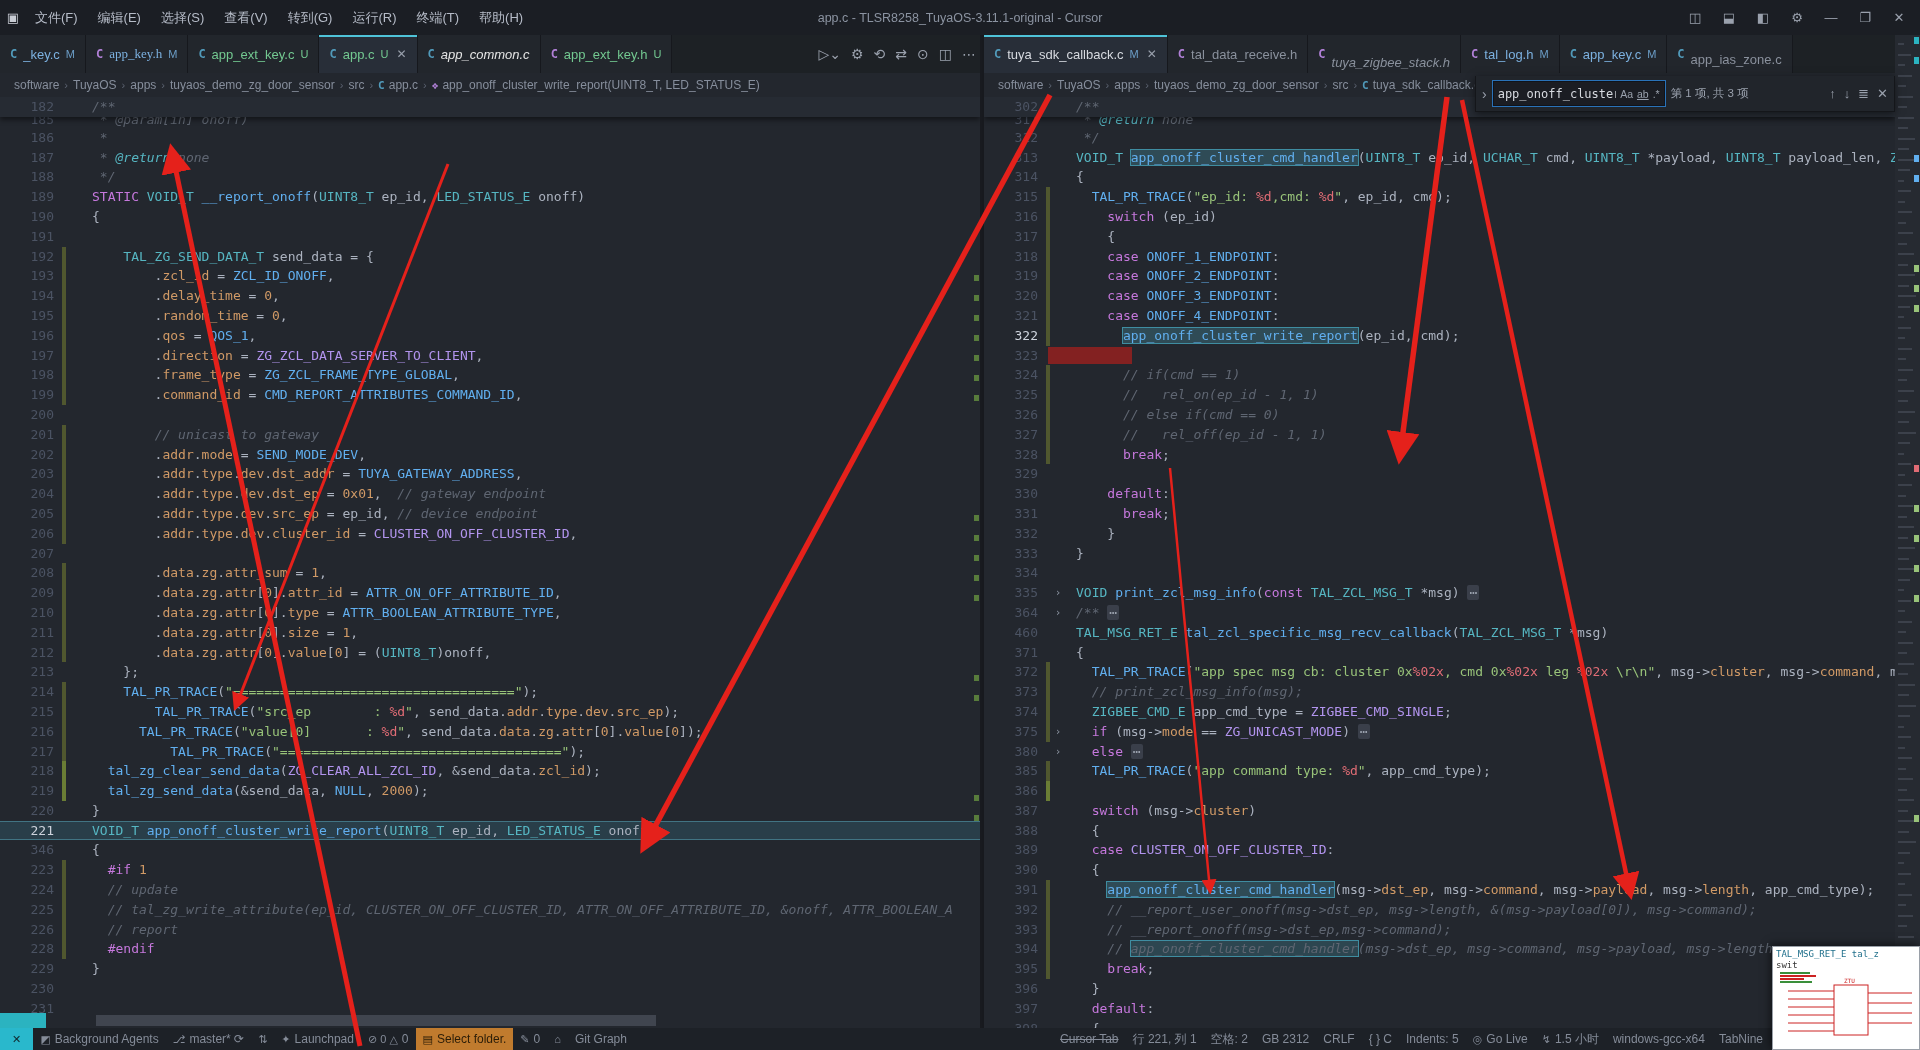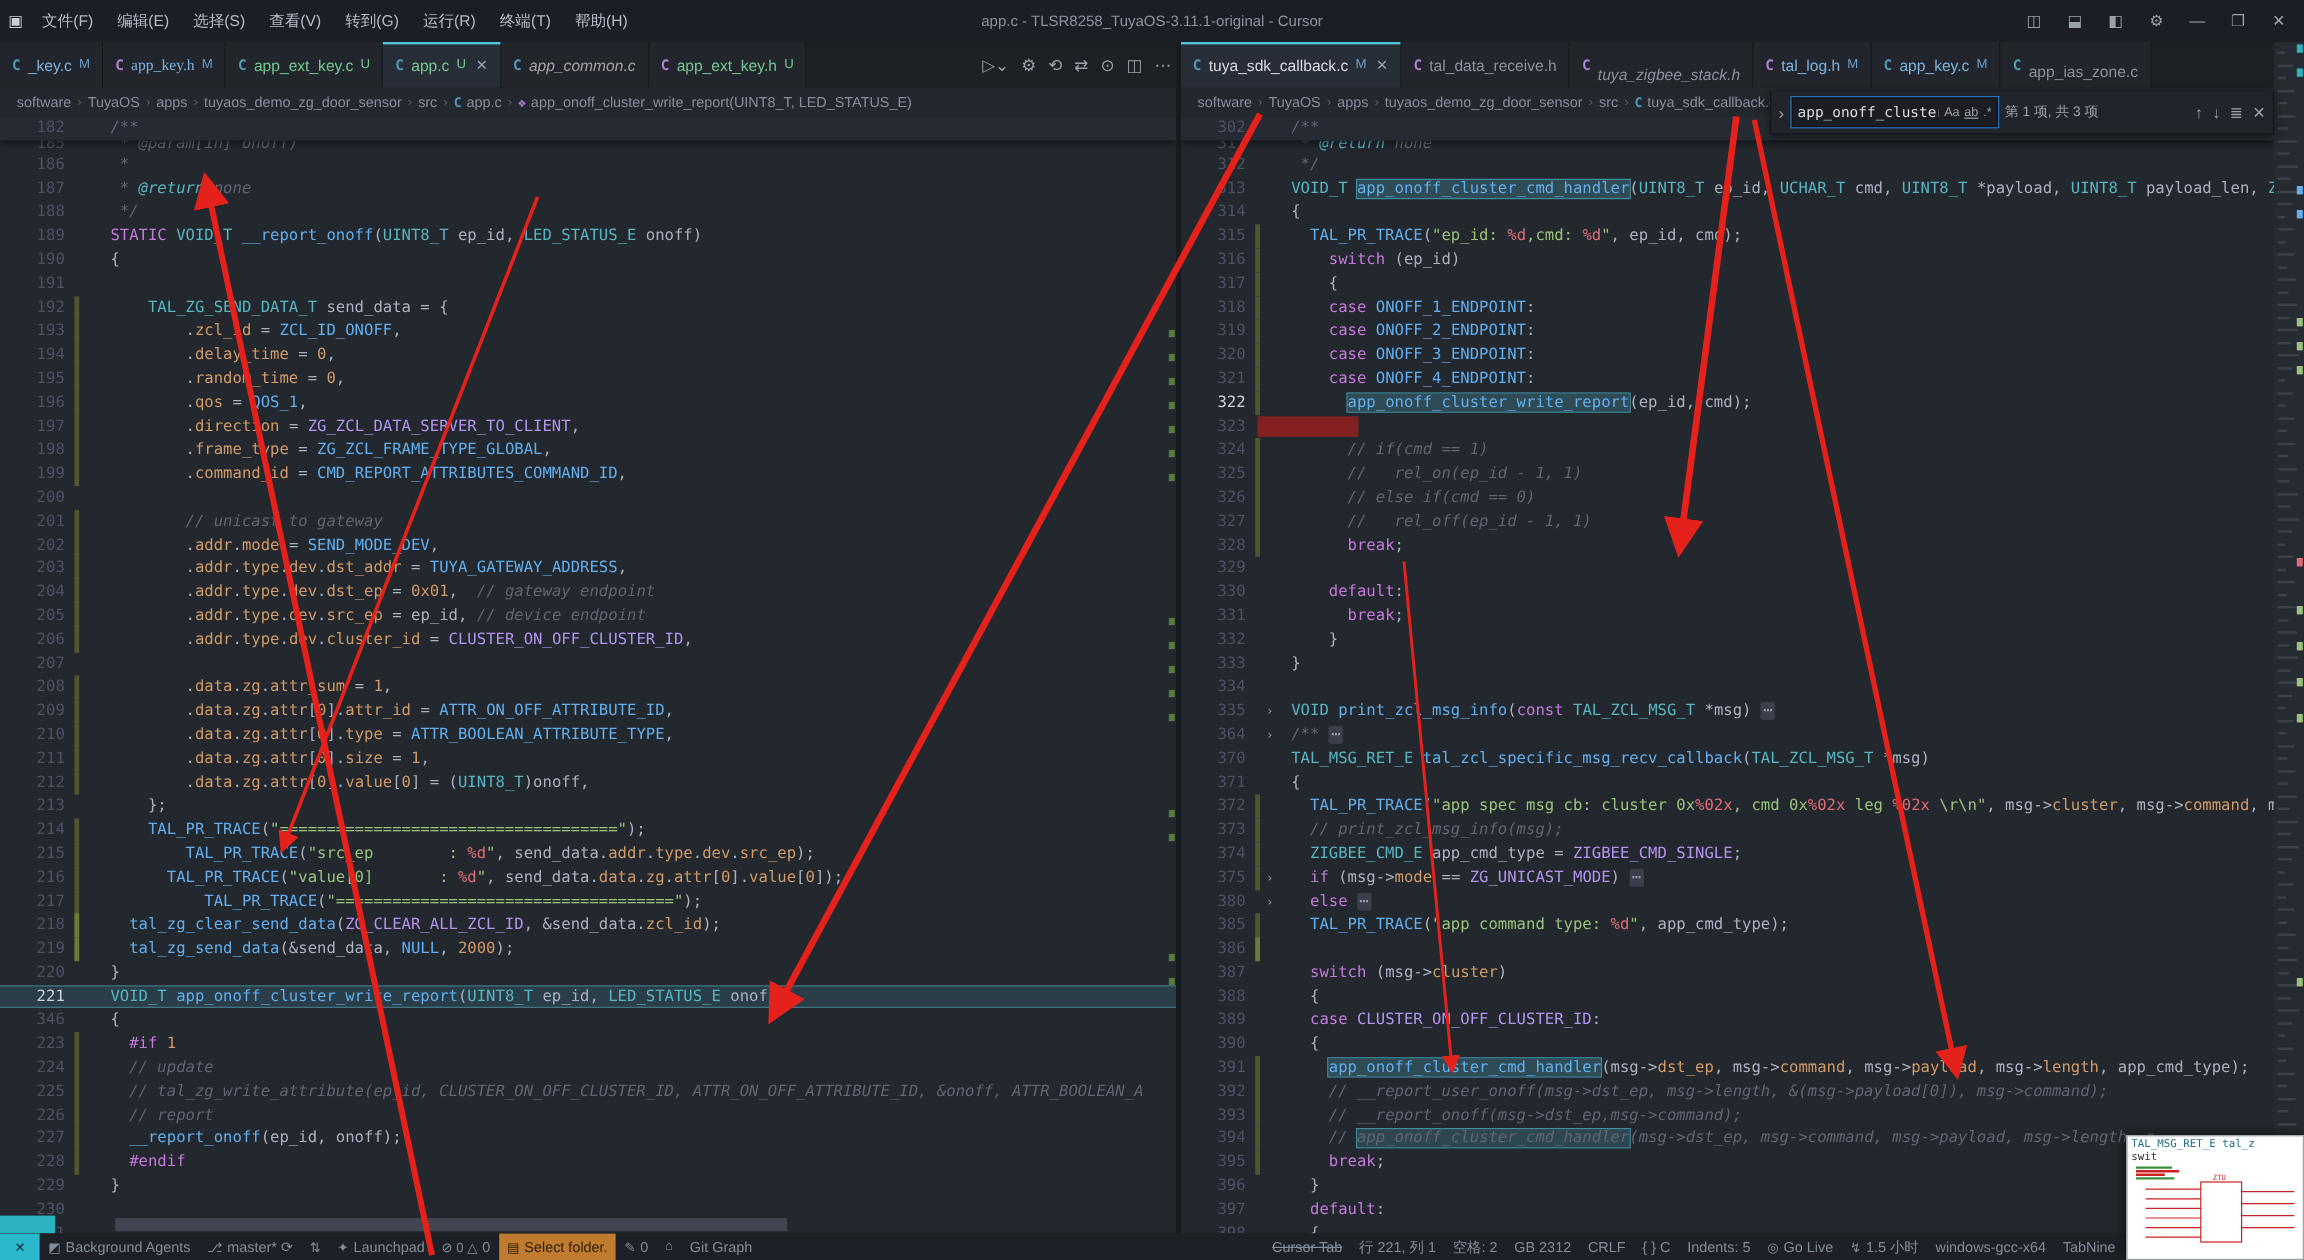"app_common.c" span.fname { color: #a3a3a3 -> #e5e5e5 }
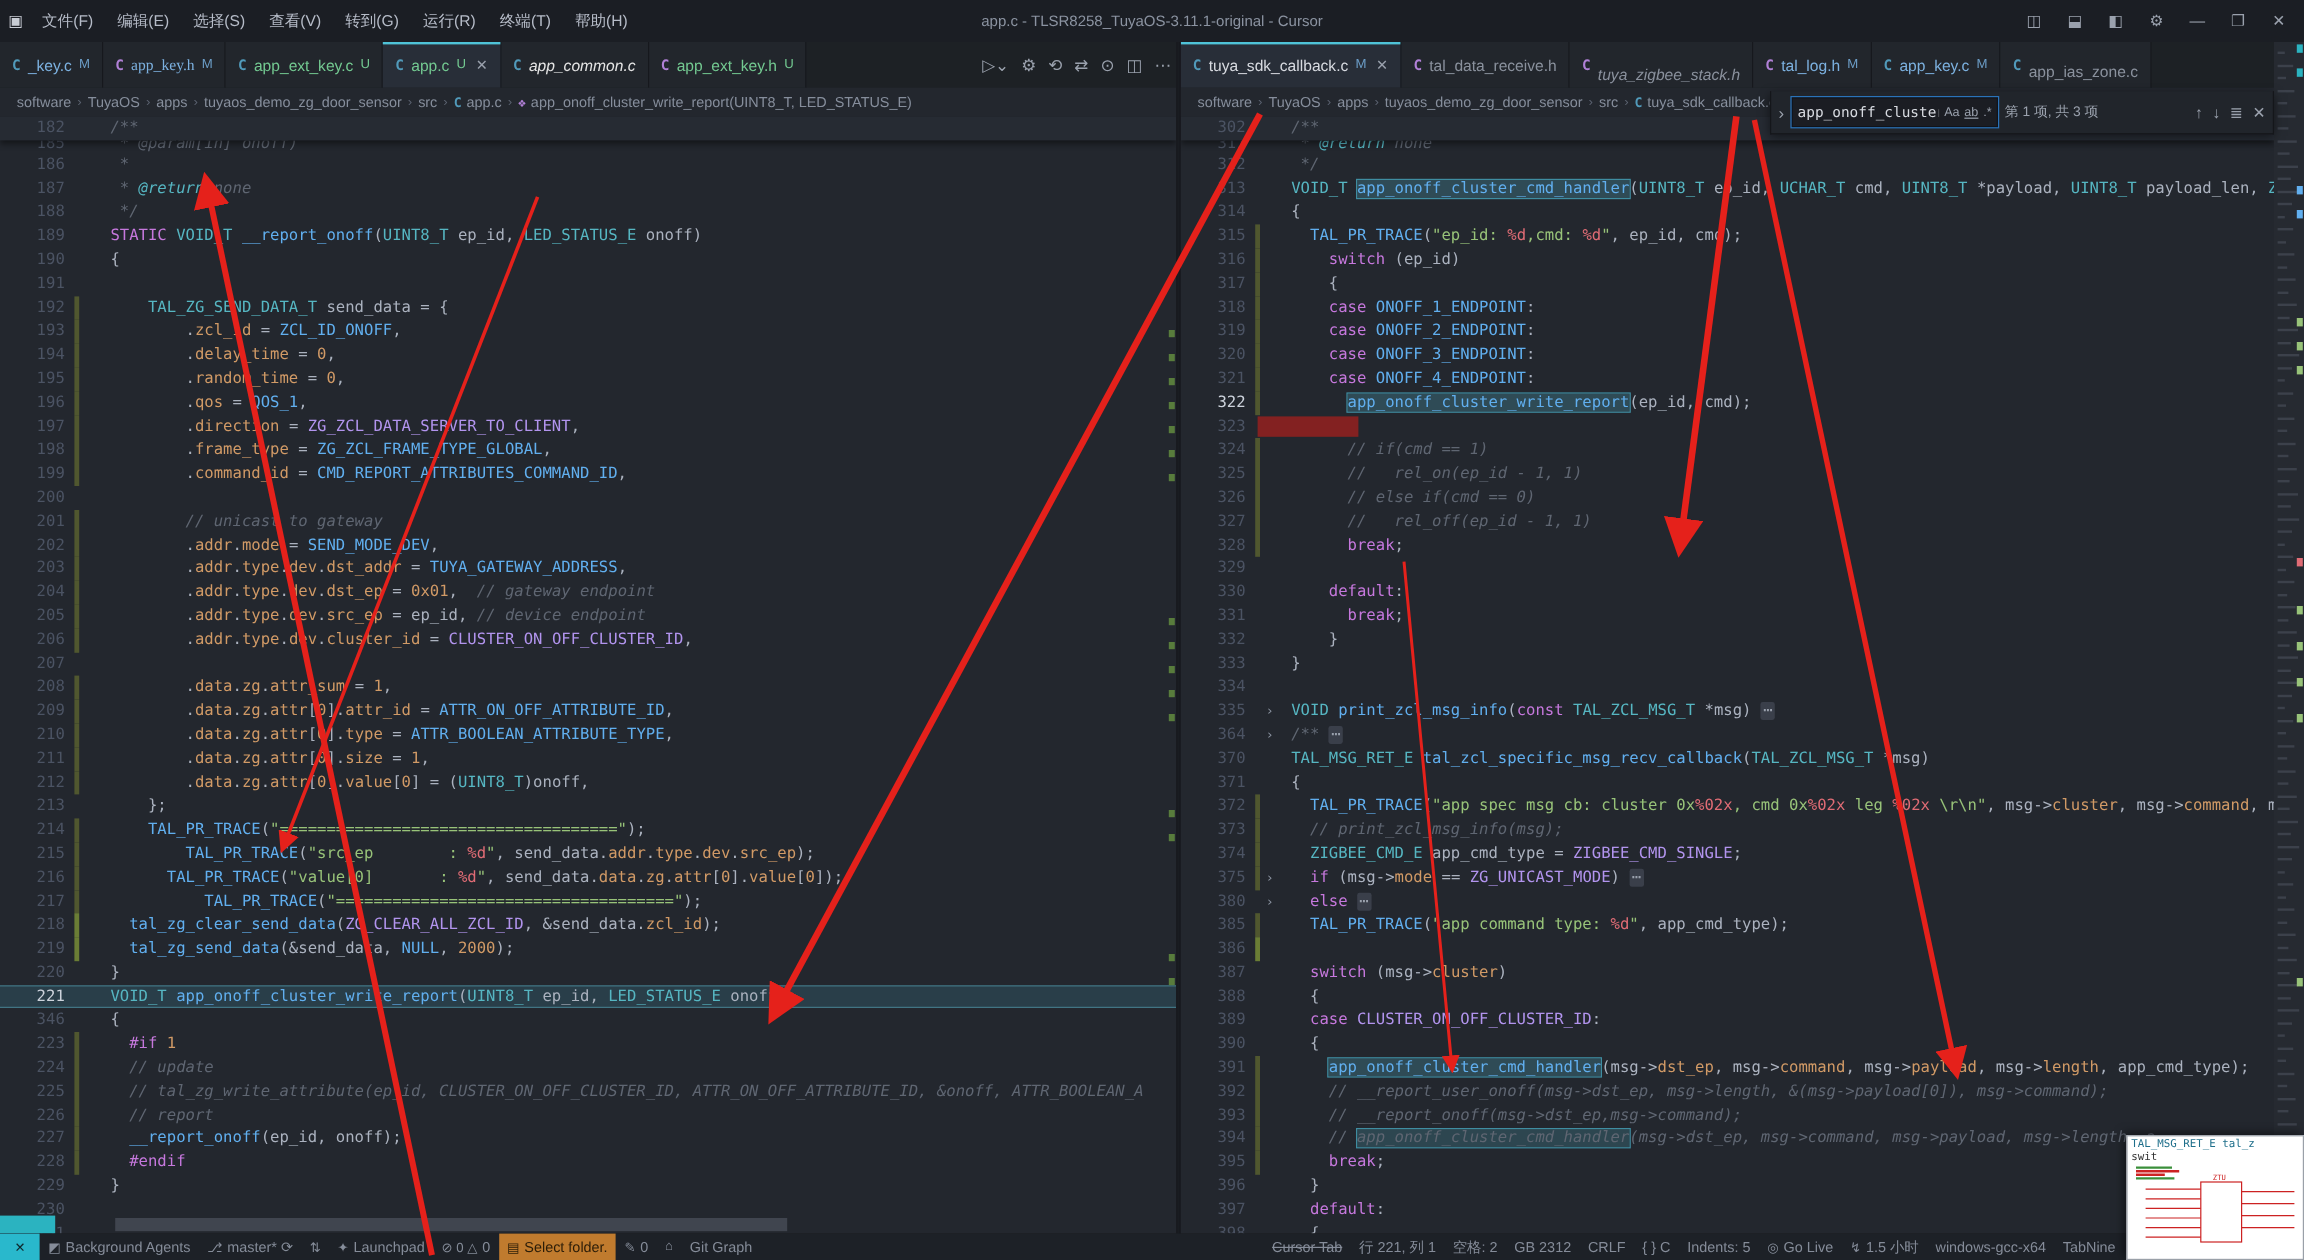"370" span.ln { text: 370 -> 460 }
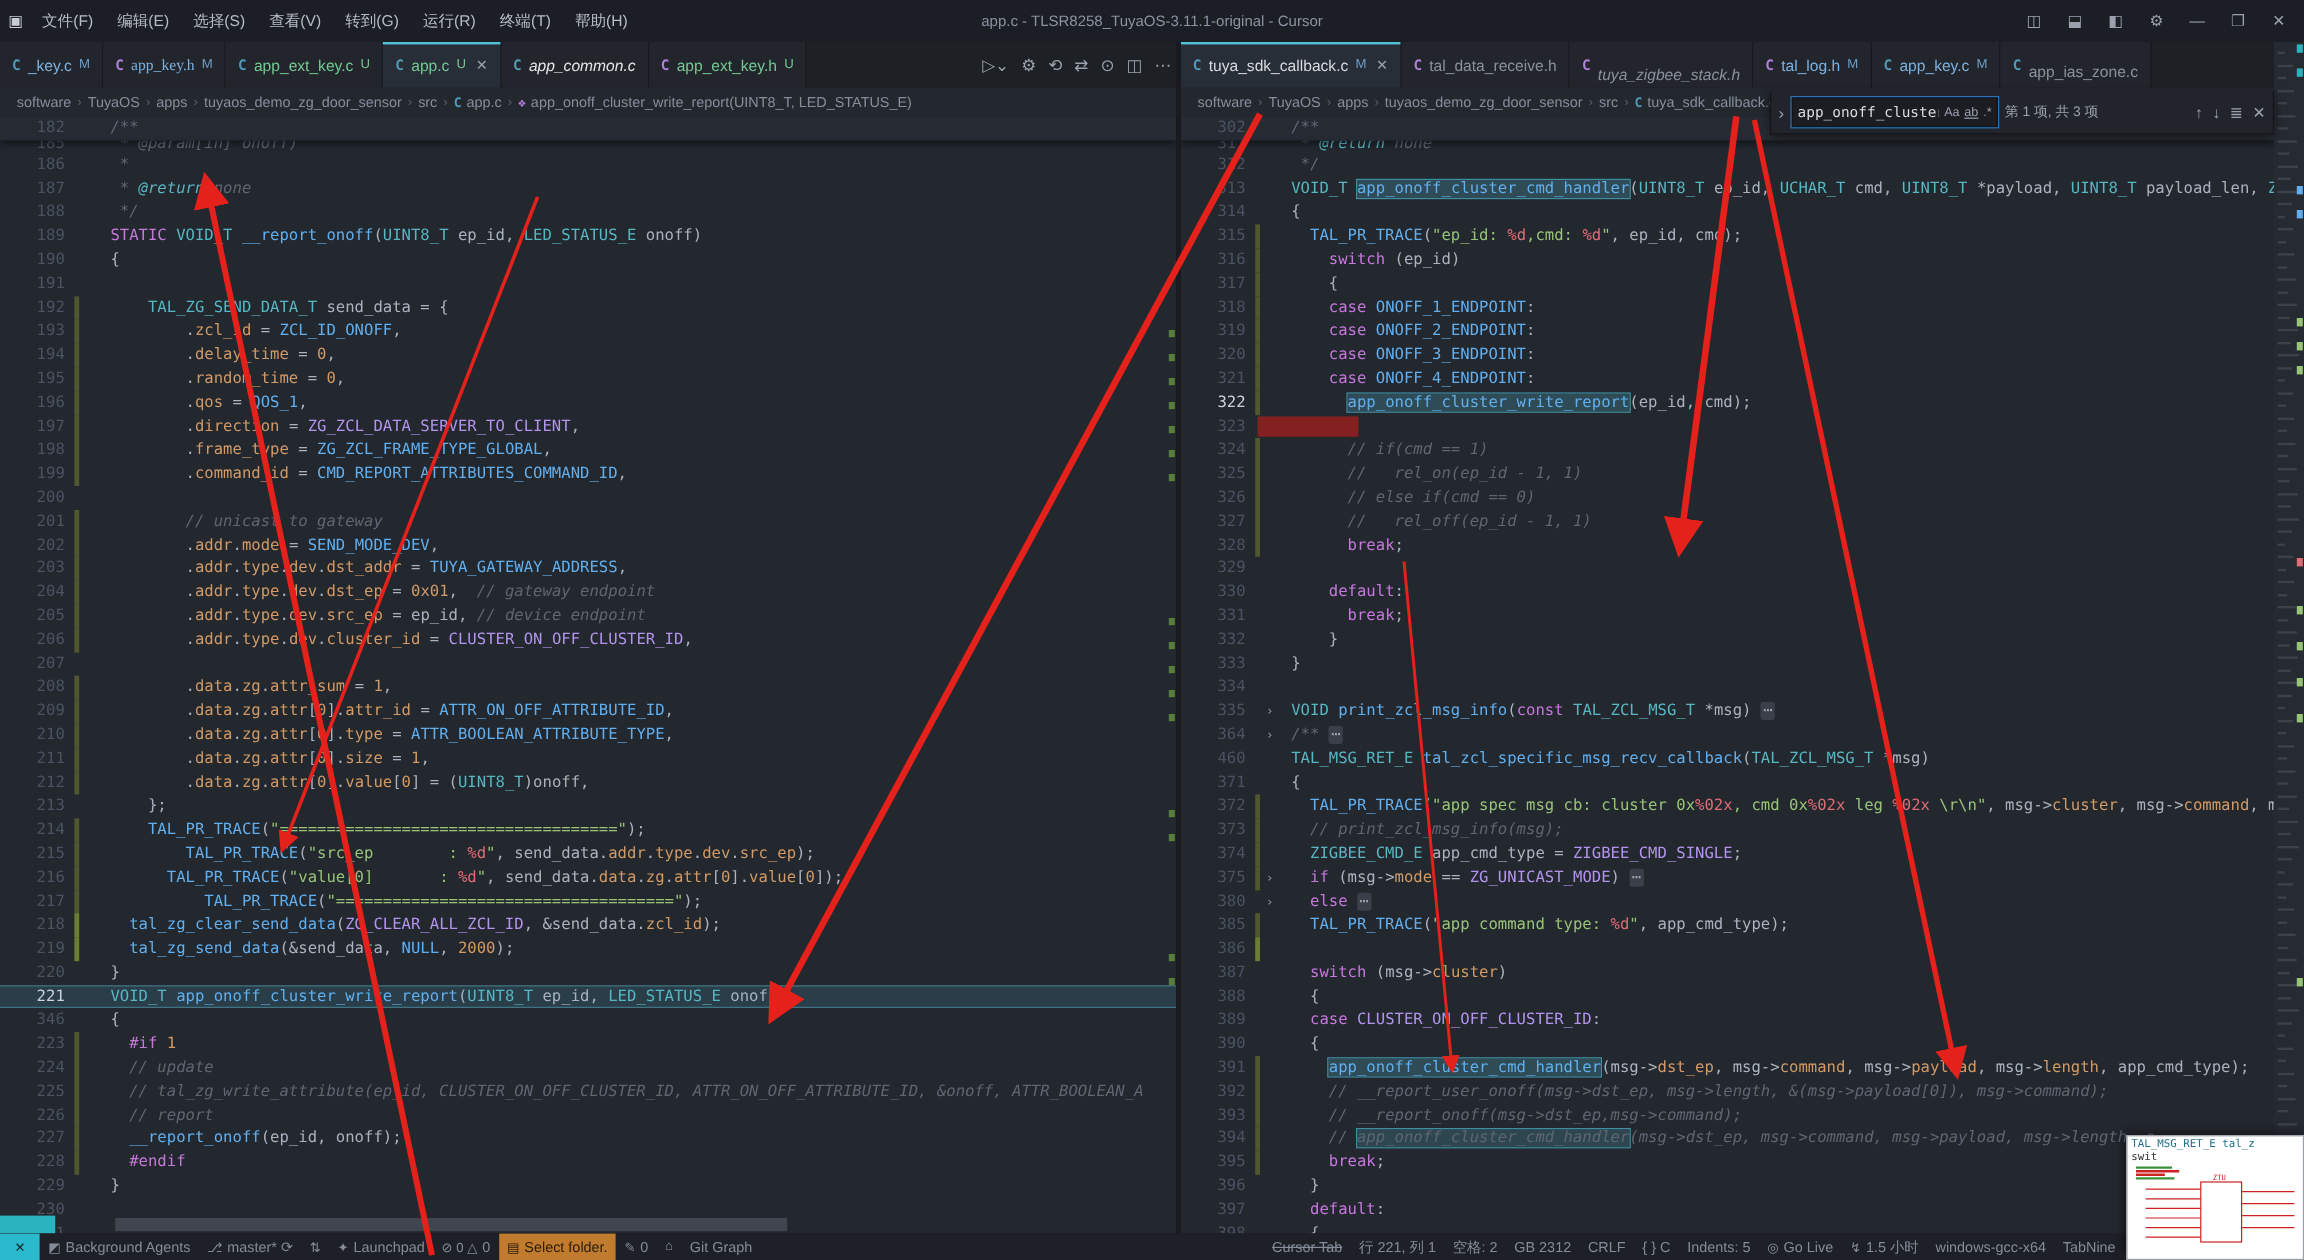"227" div.row { html: <div><span>227</span><span></span><span></span><span><span> </span><span>__report_onoff</span><span>(ep_id, onoff);</span></span></div> -> none }
